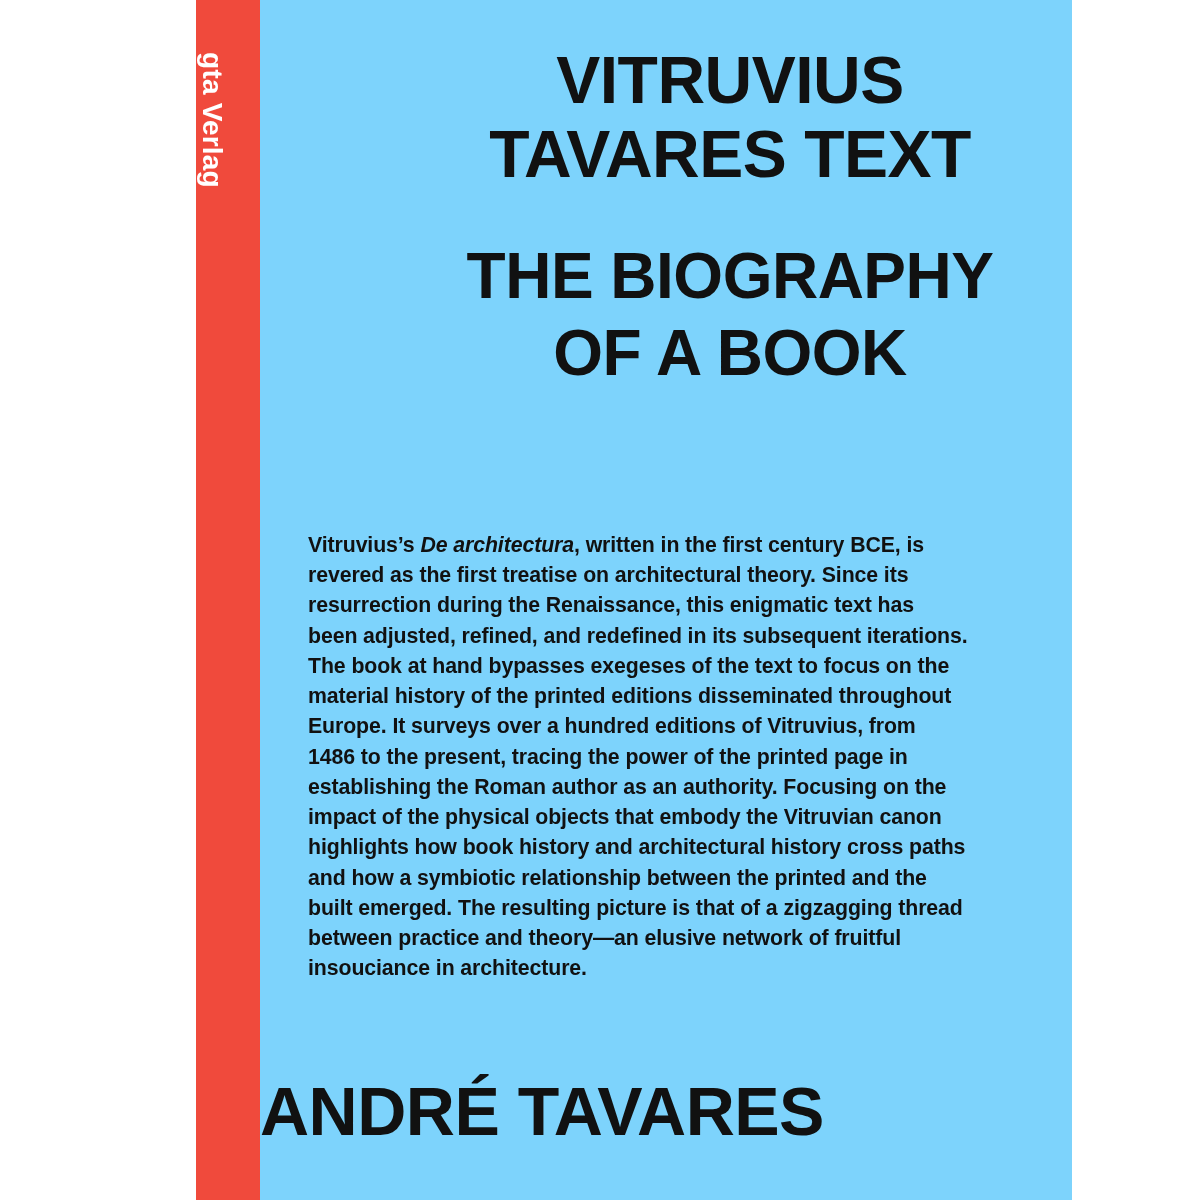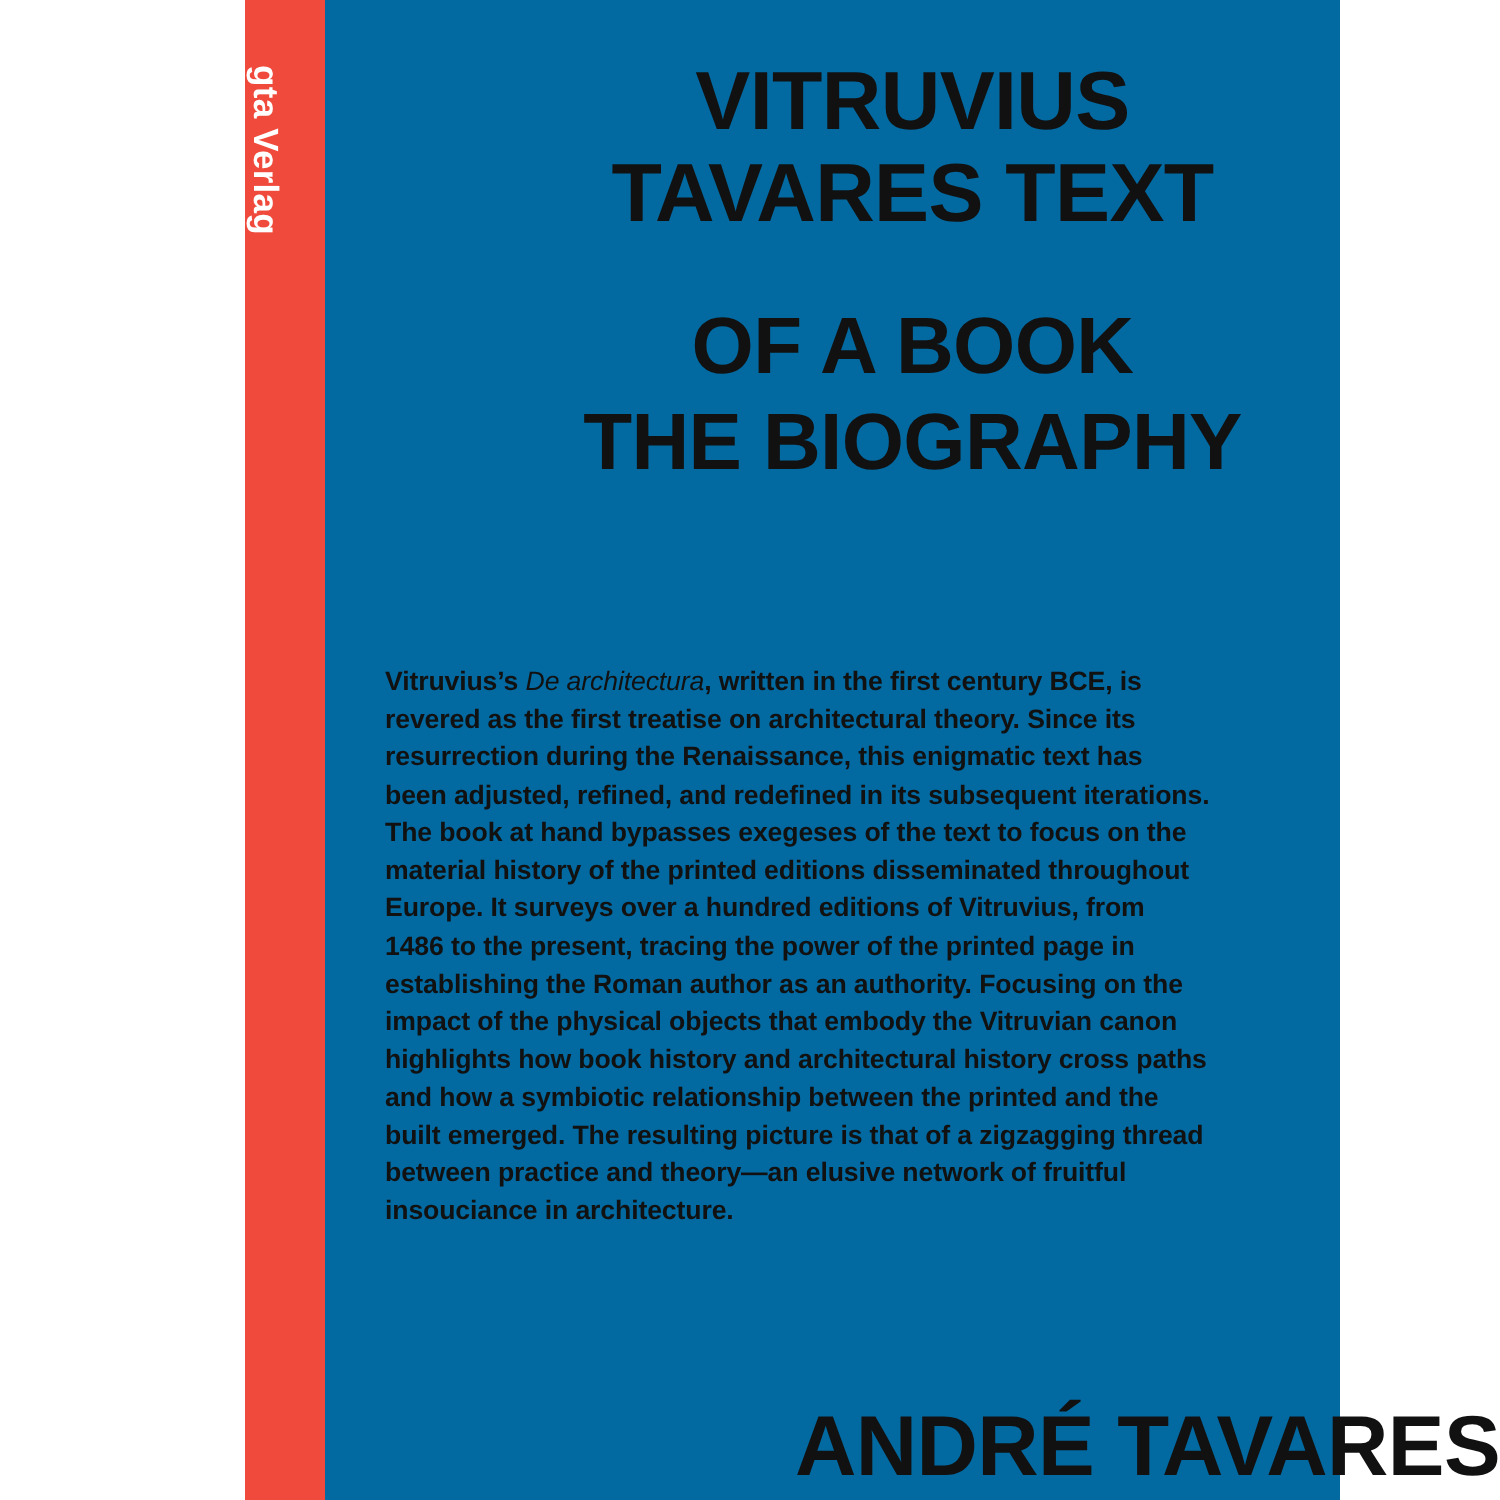"VITRUVIUS" .face { background: #0369a1 -> #7dd3fc }
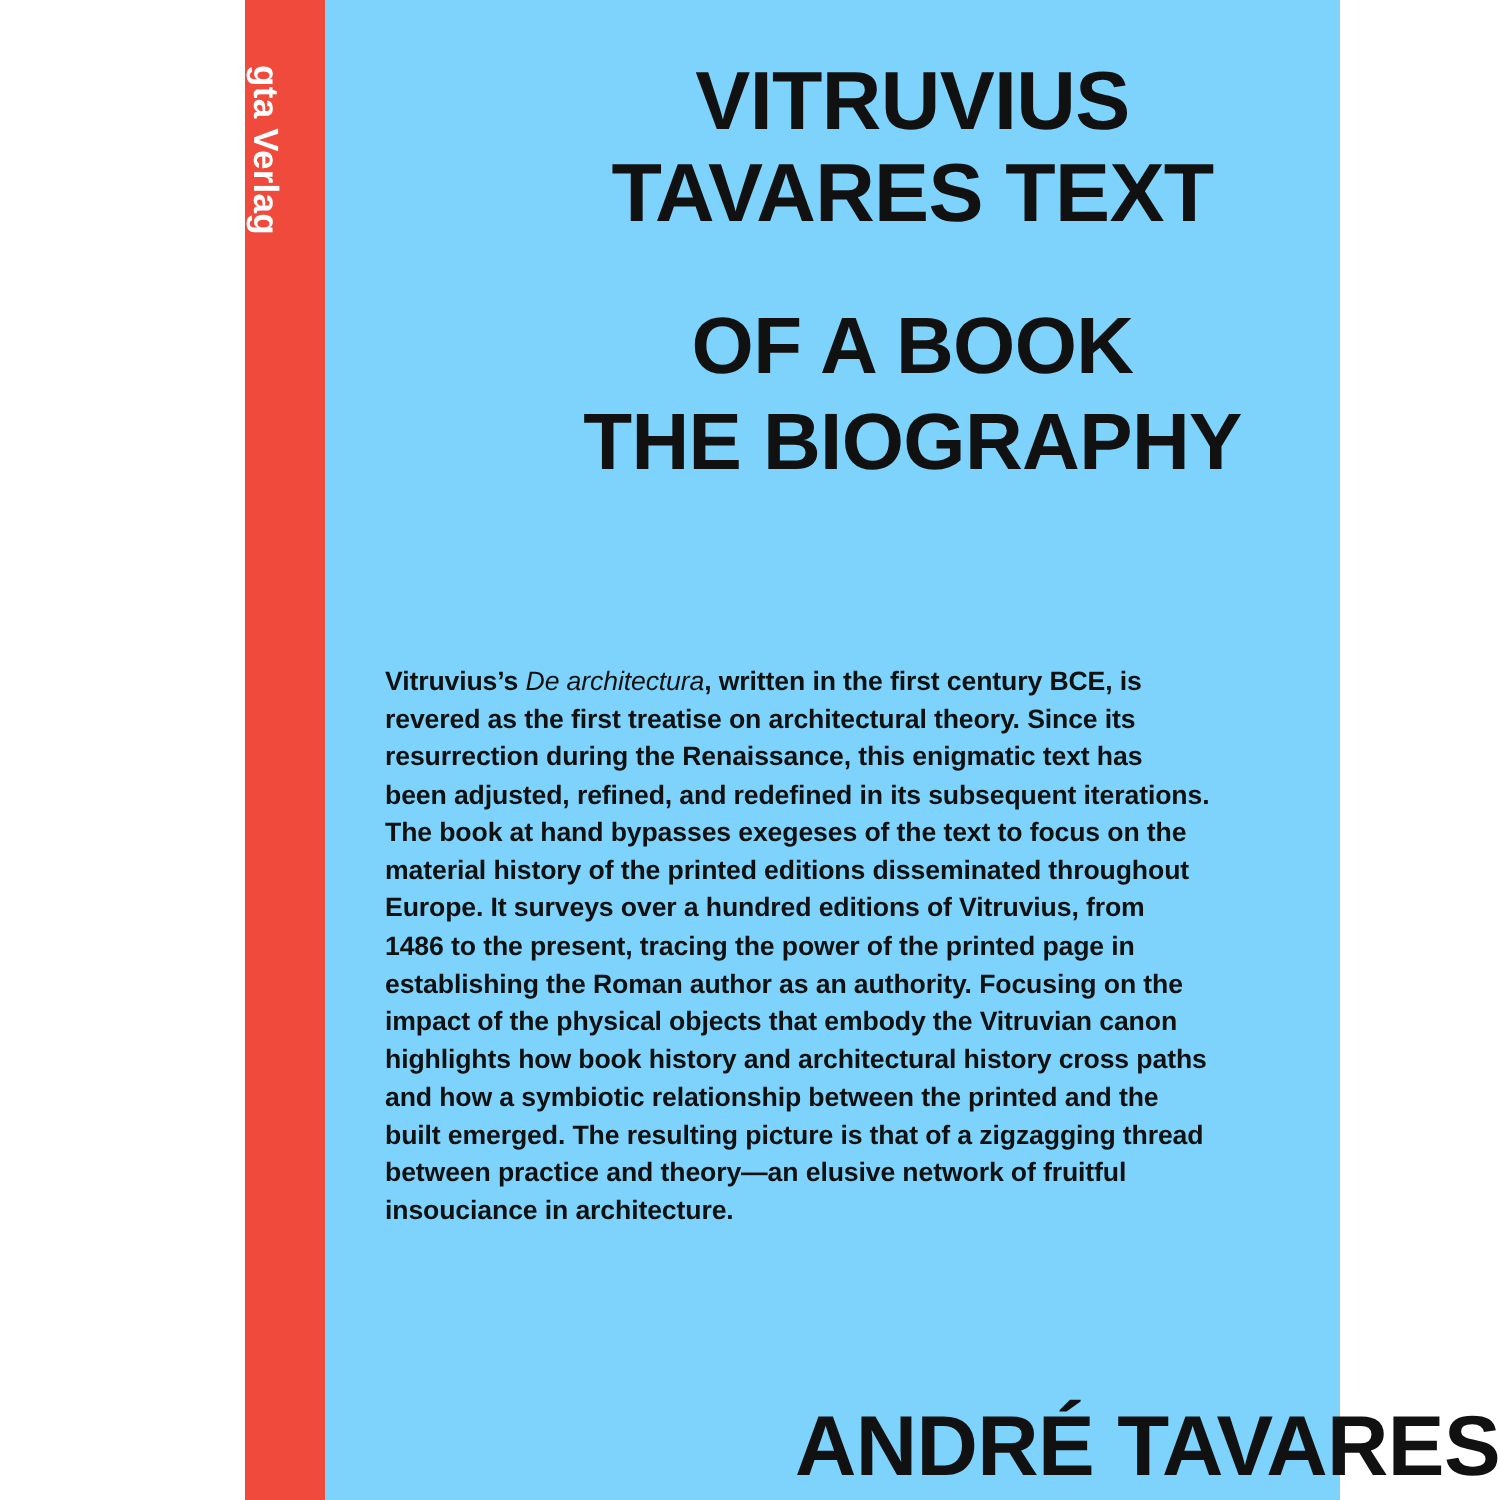"OF A BOOK" div.subtitle-line { order: before "THE BIOGRAPHY" -> after "THE BIOGRAPHY" }
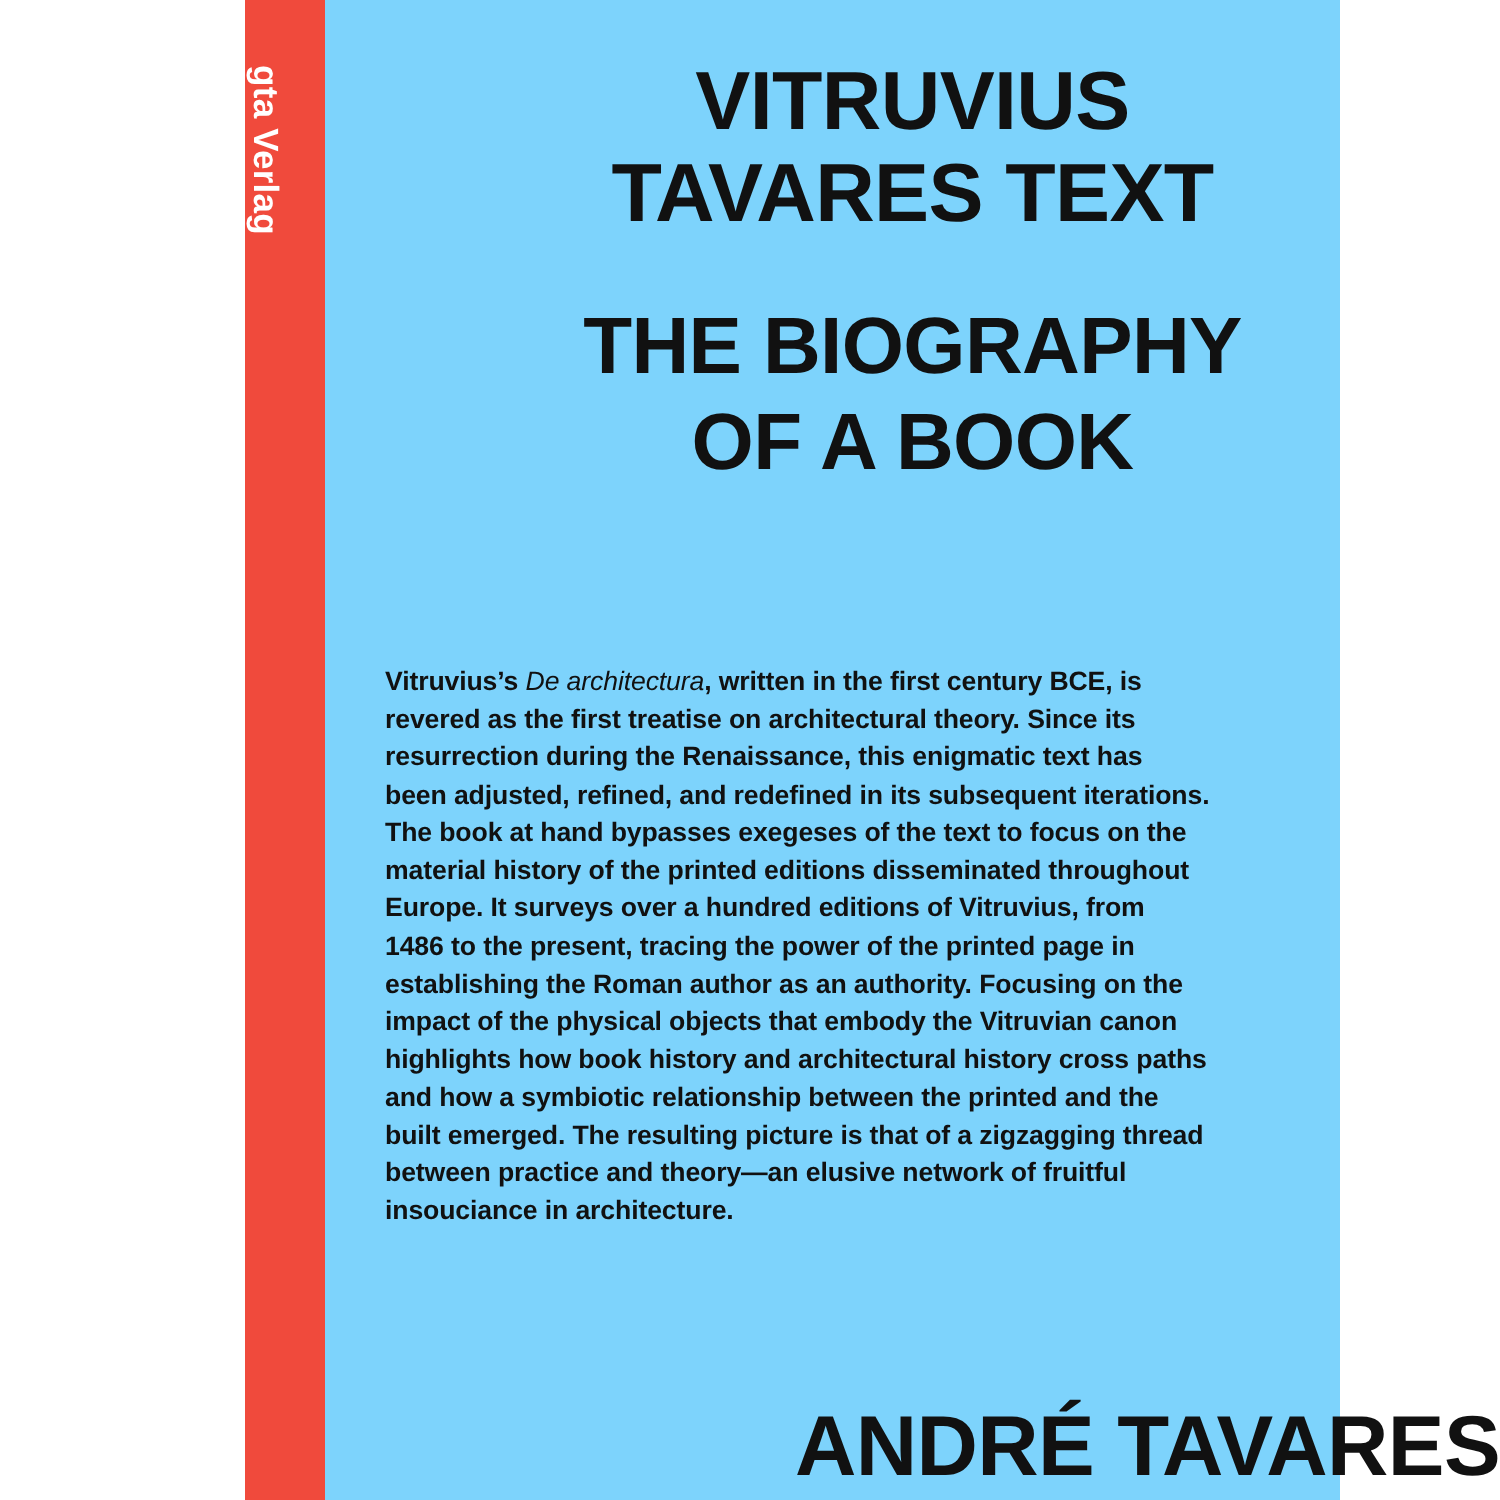"De architectura" .blurb em { font-weight: 400 -> 700 }
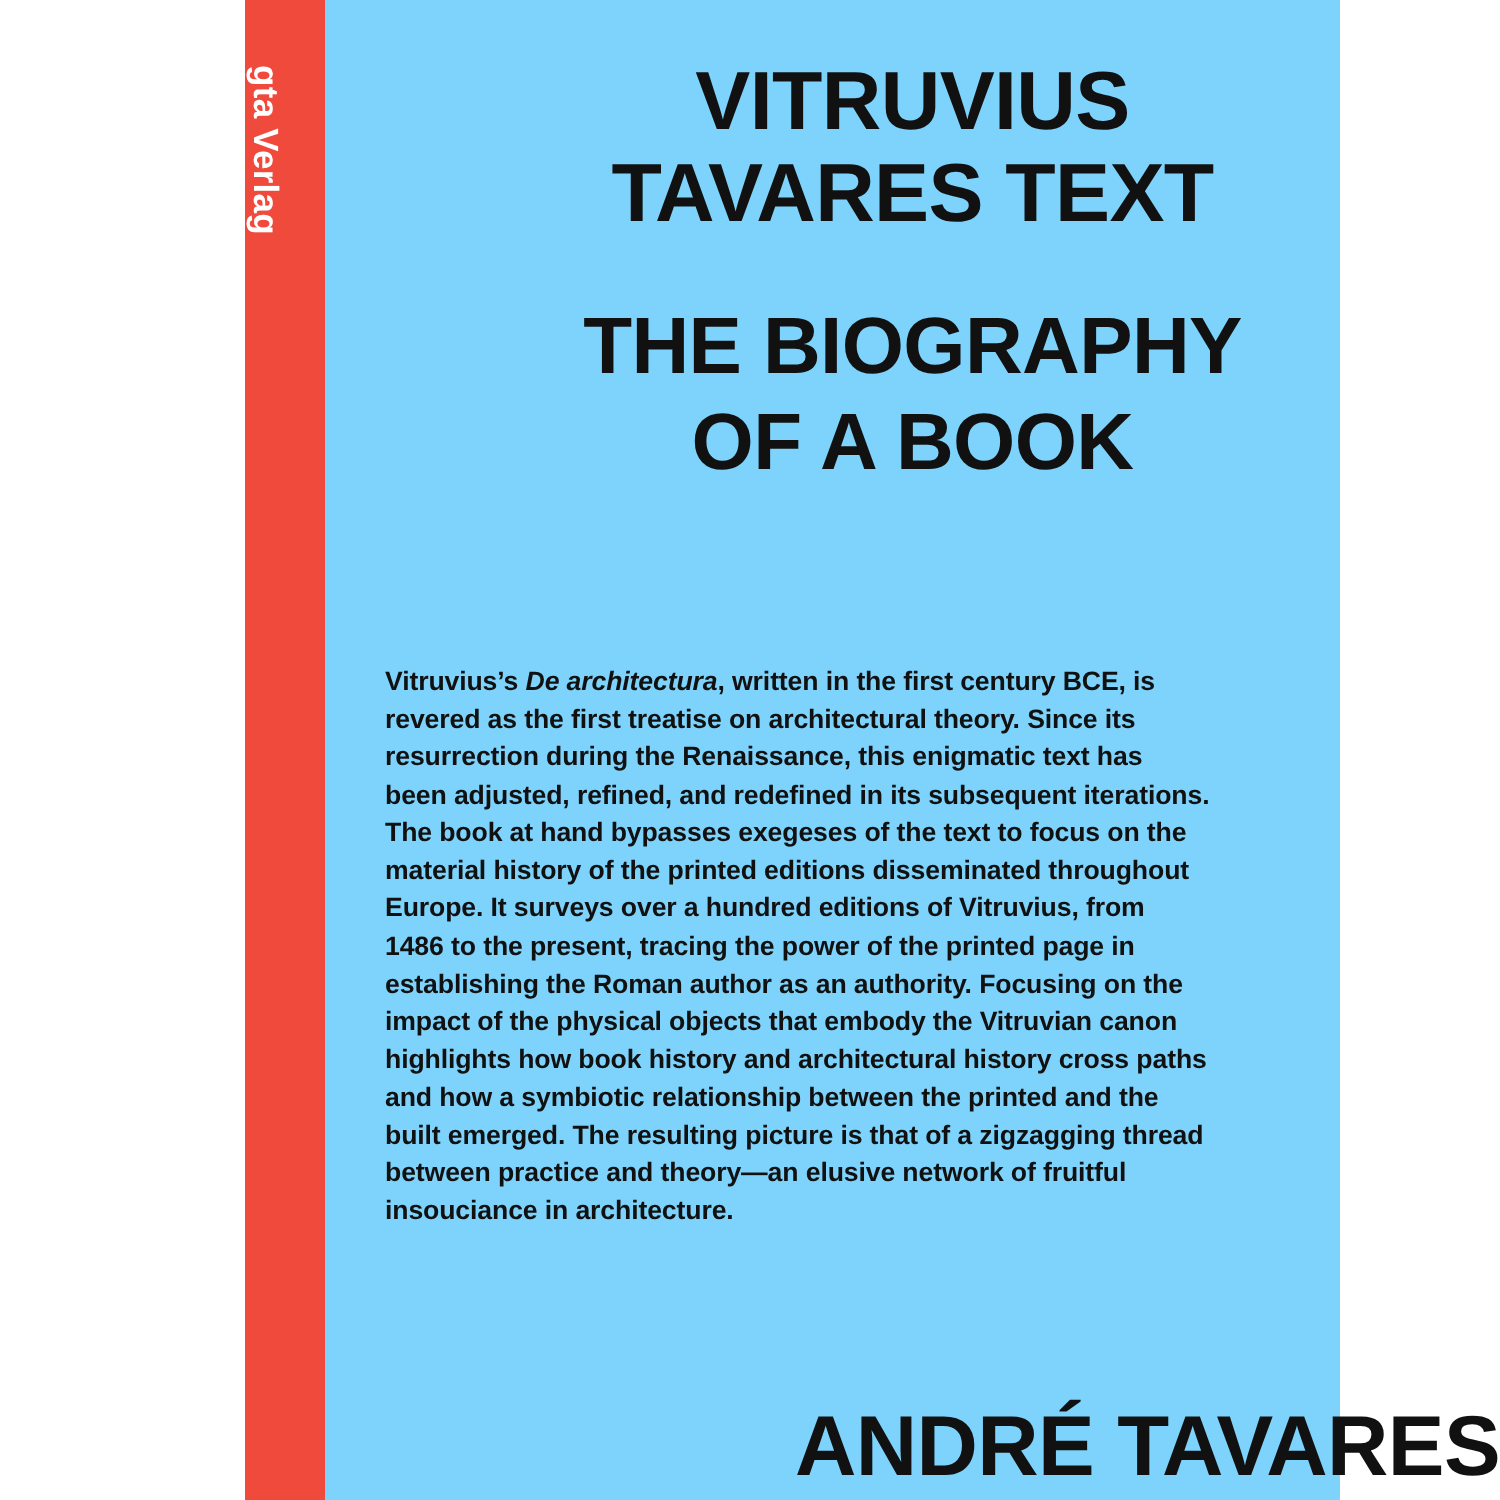"ANDRÉ TAVARES" .author { margin-top: 46px -> none; text-align: right -> left }
